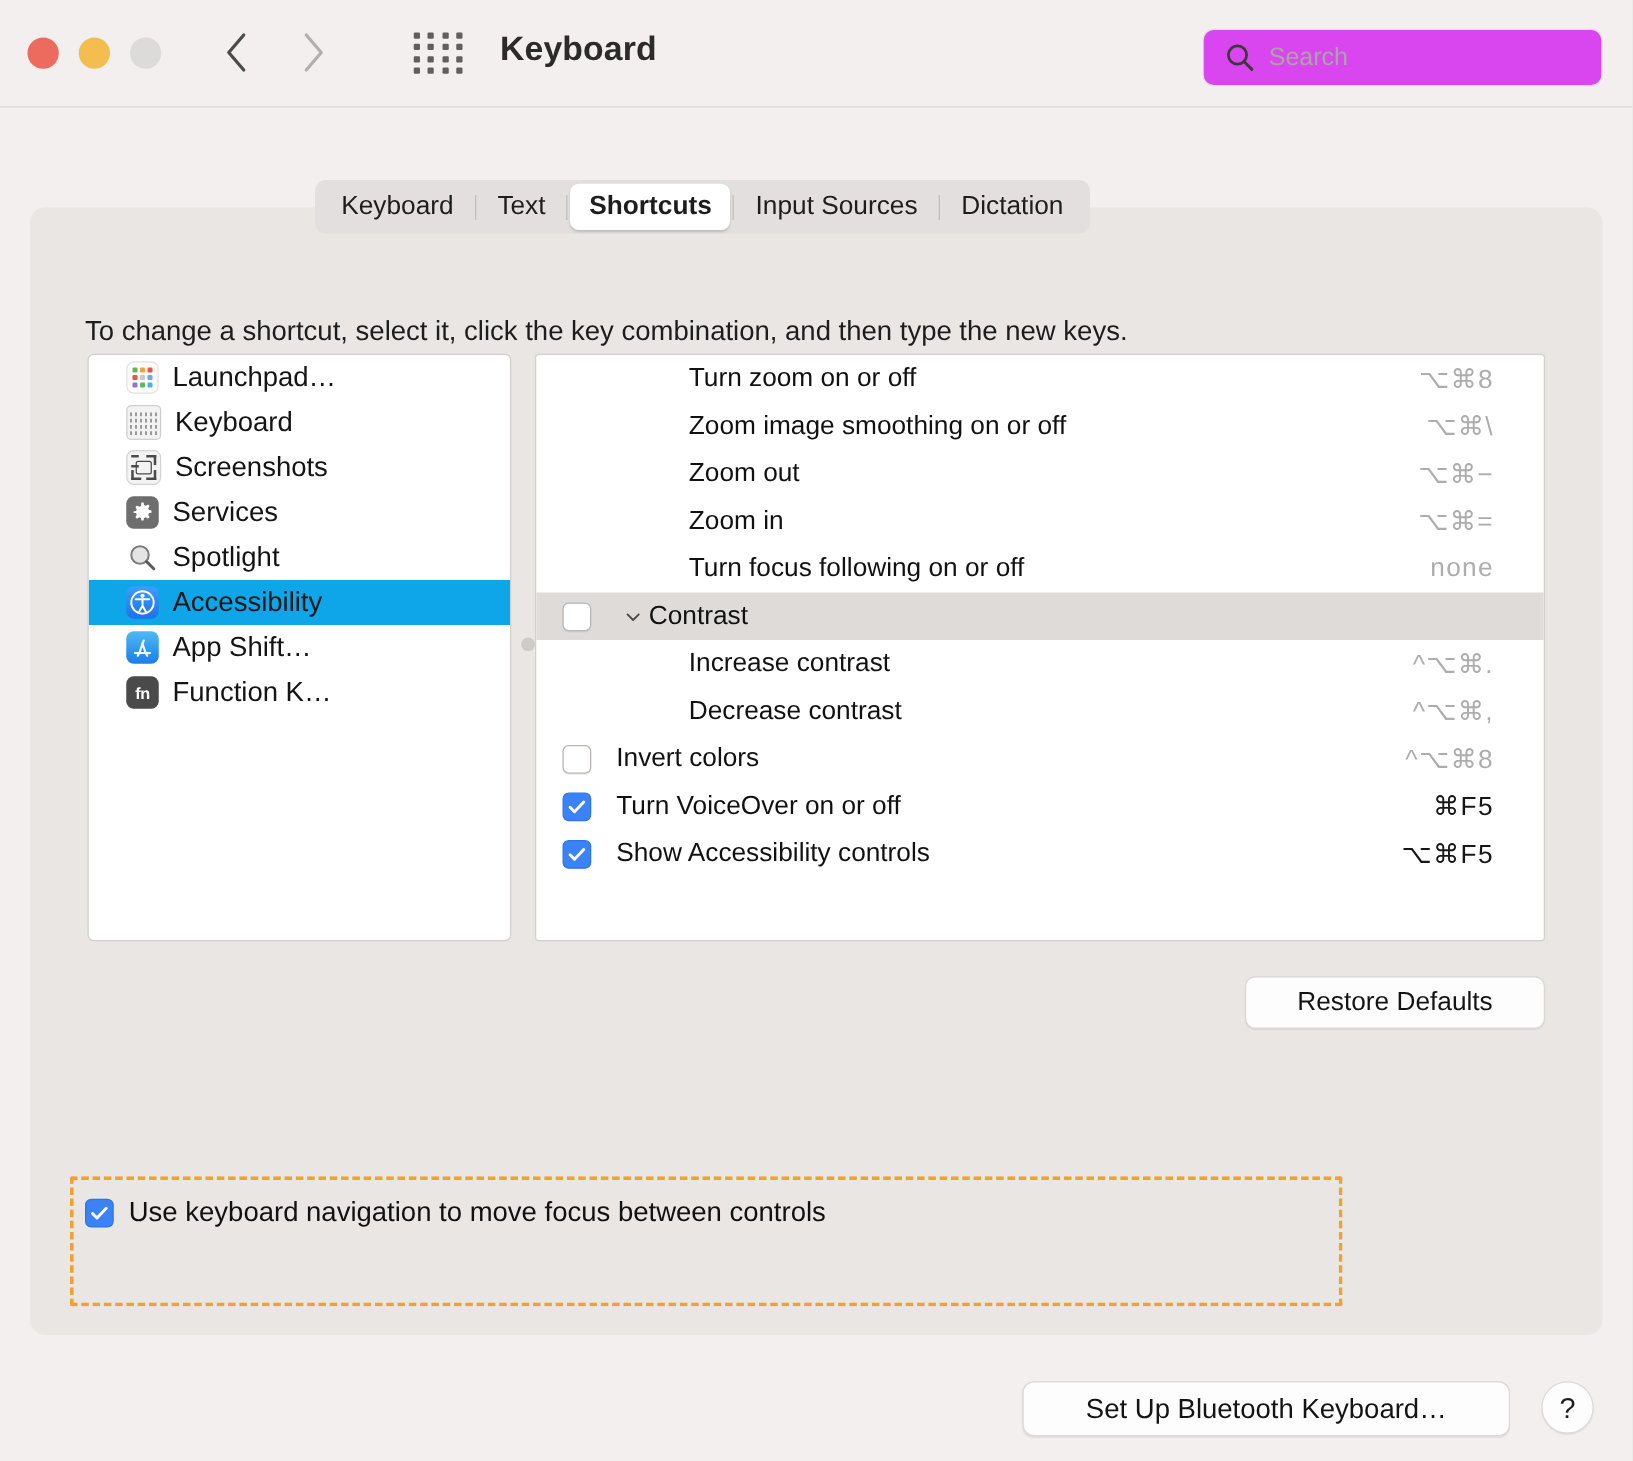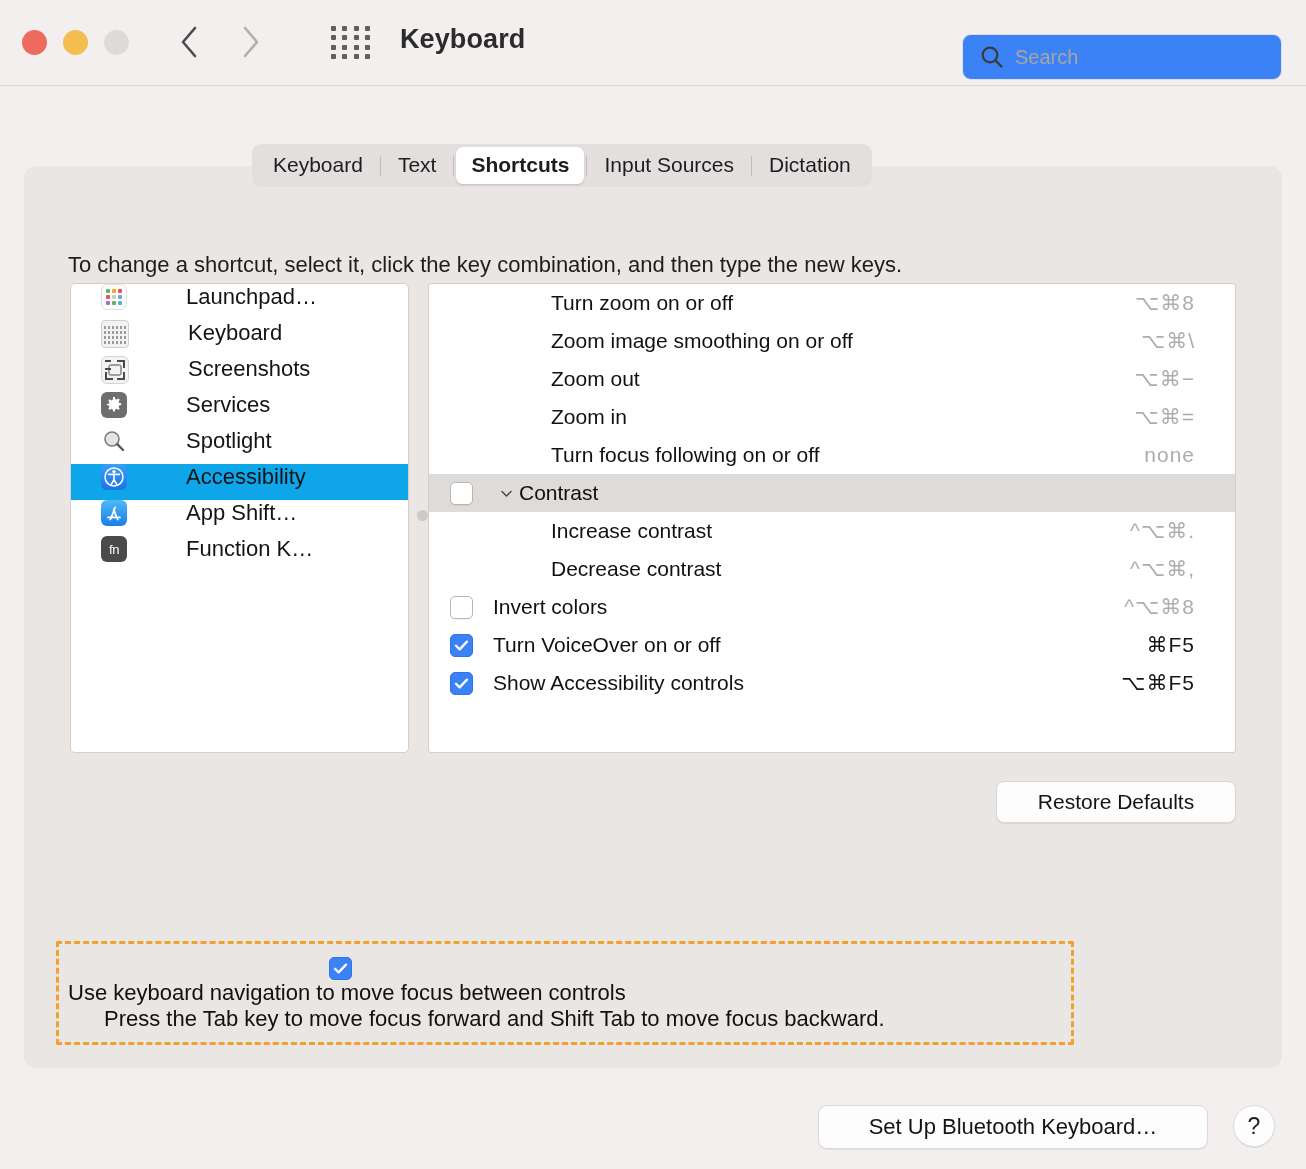"Search" .searchbox { background: #3b82f6 -> #d946ef; top: 34px -> 23px }
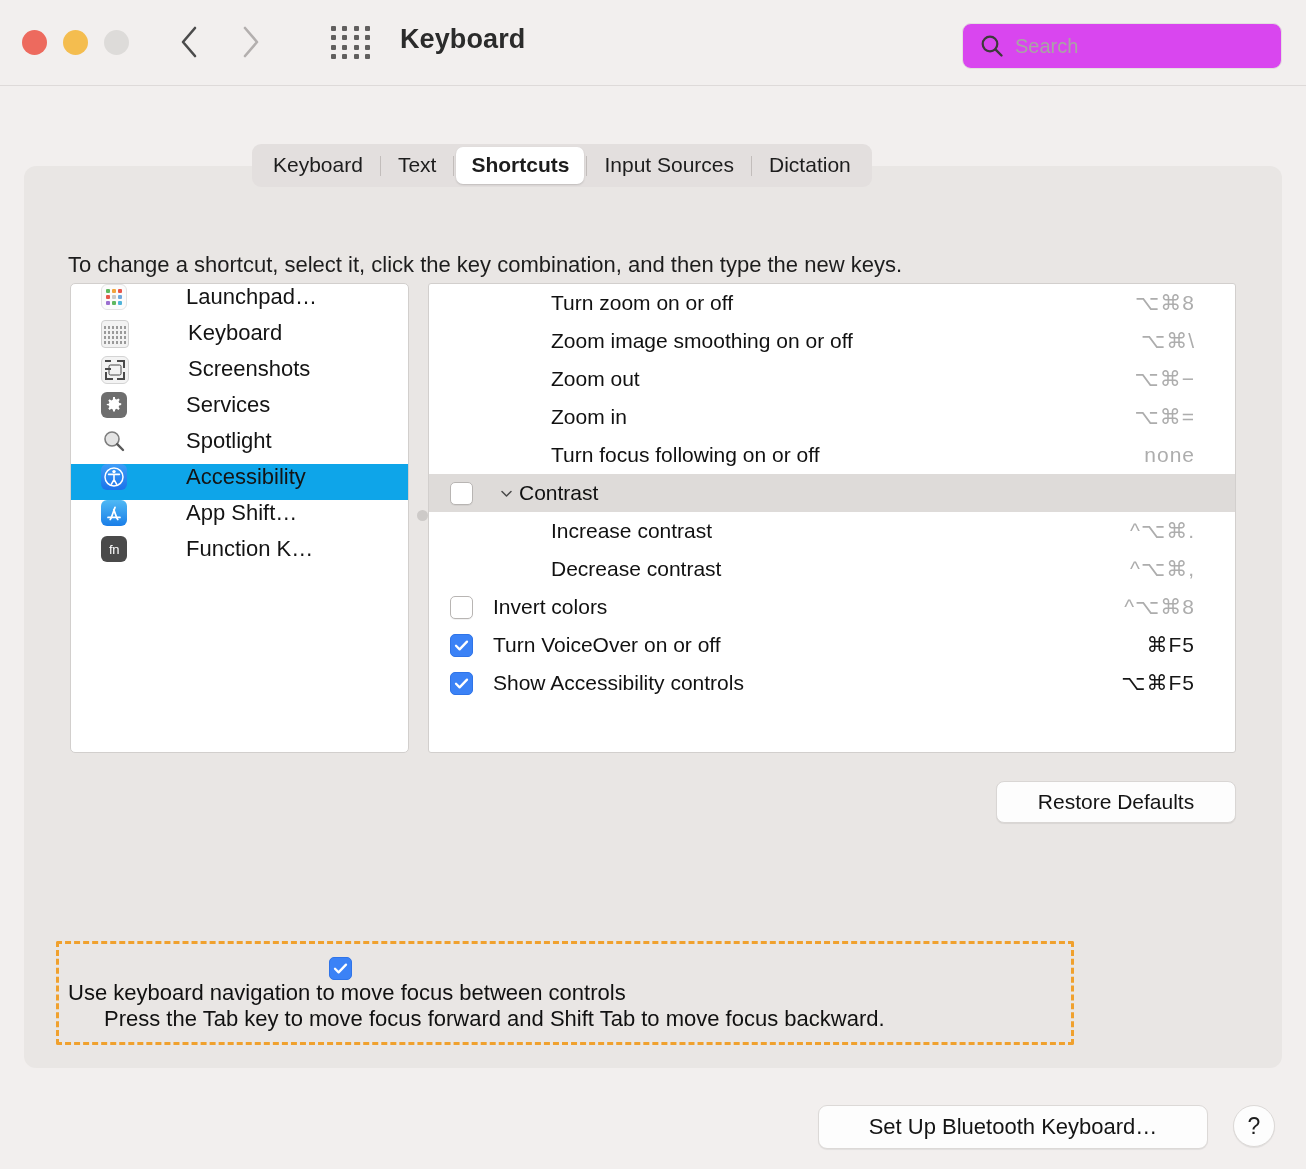"Launchpad…" .side-item { align-items: none -> center; gap: 48px -> none }
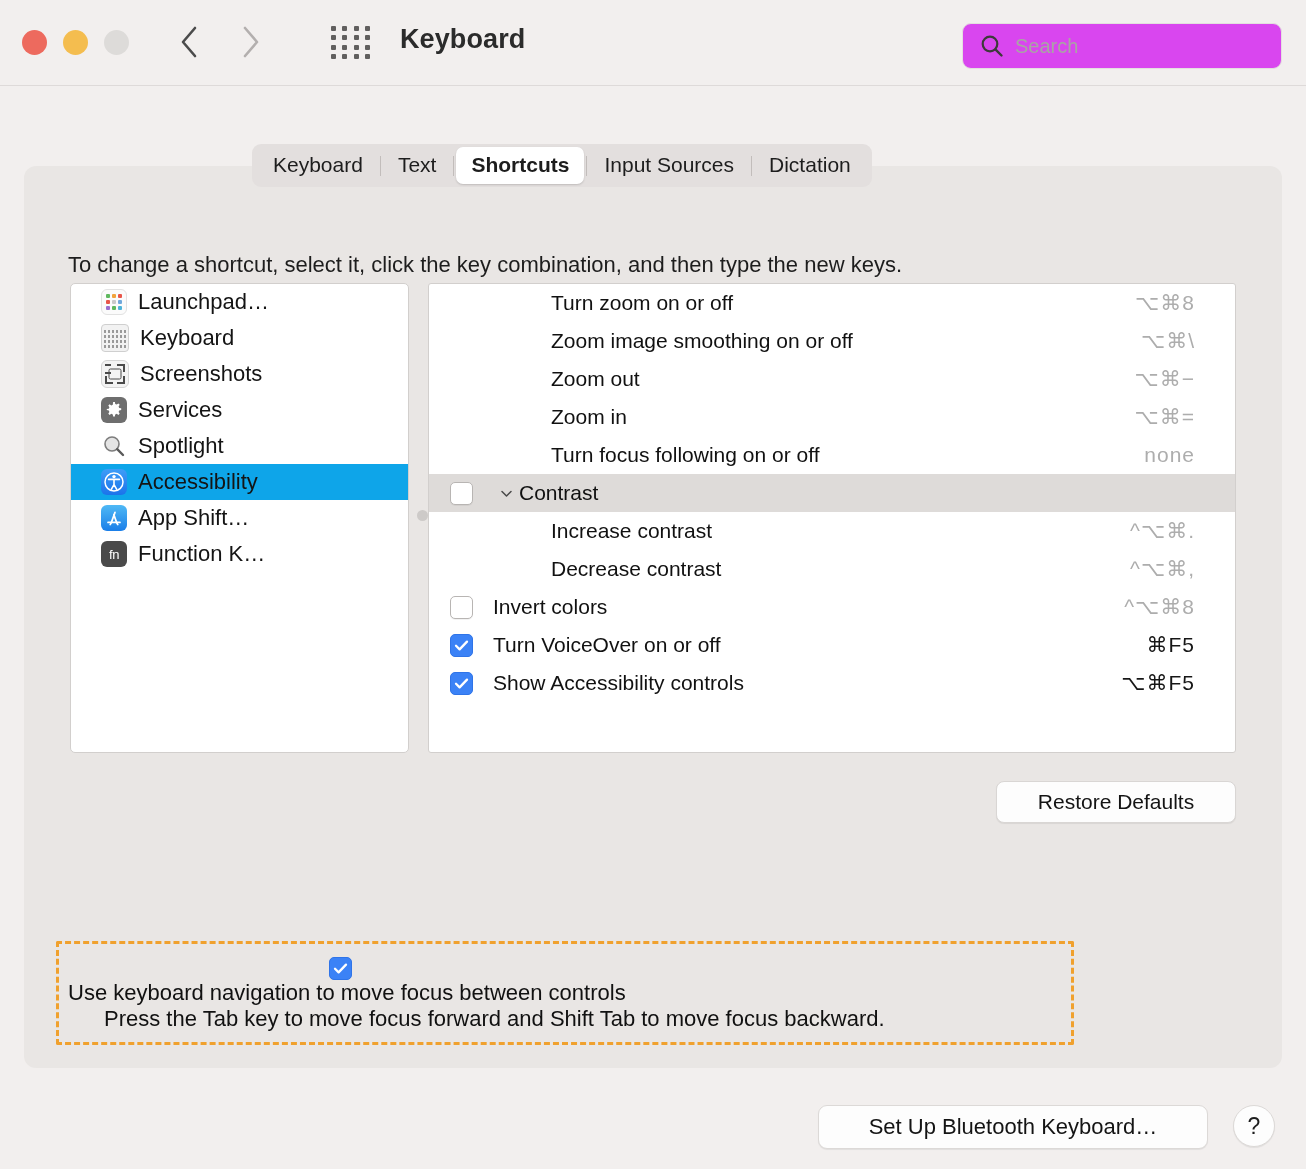"fn" .ic-fn { font-weight: normal -> bold }
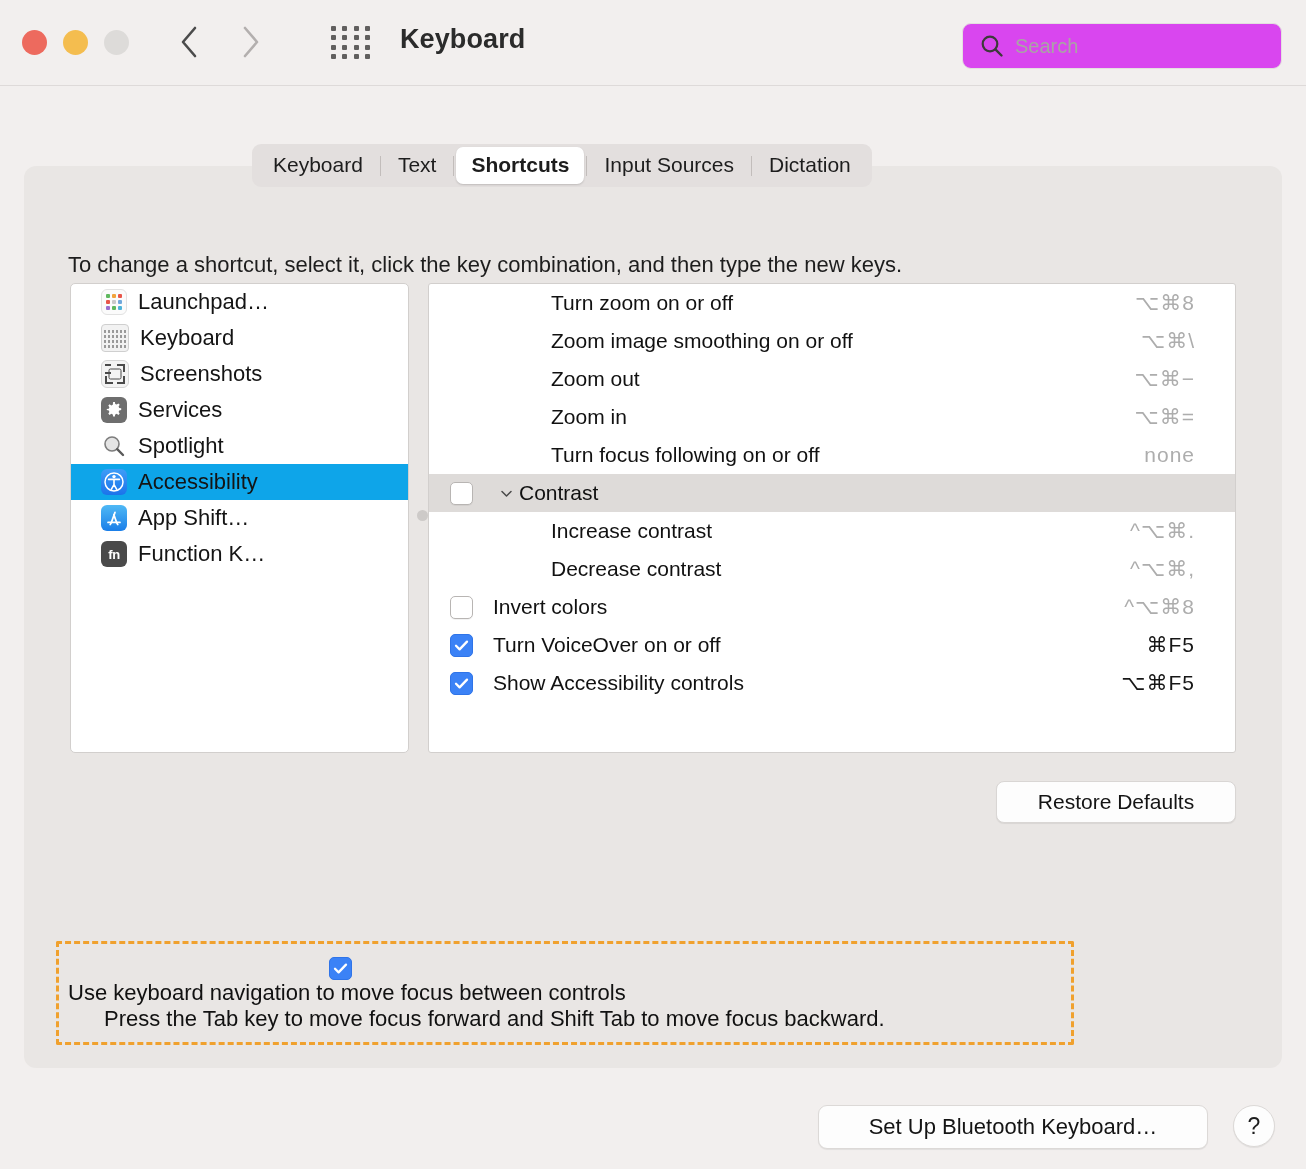"Use keyboard navigation to move" .navbox-check { flex-direction: column -> none }
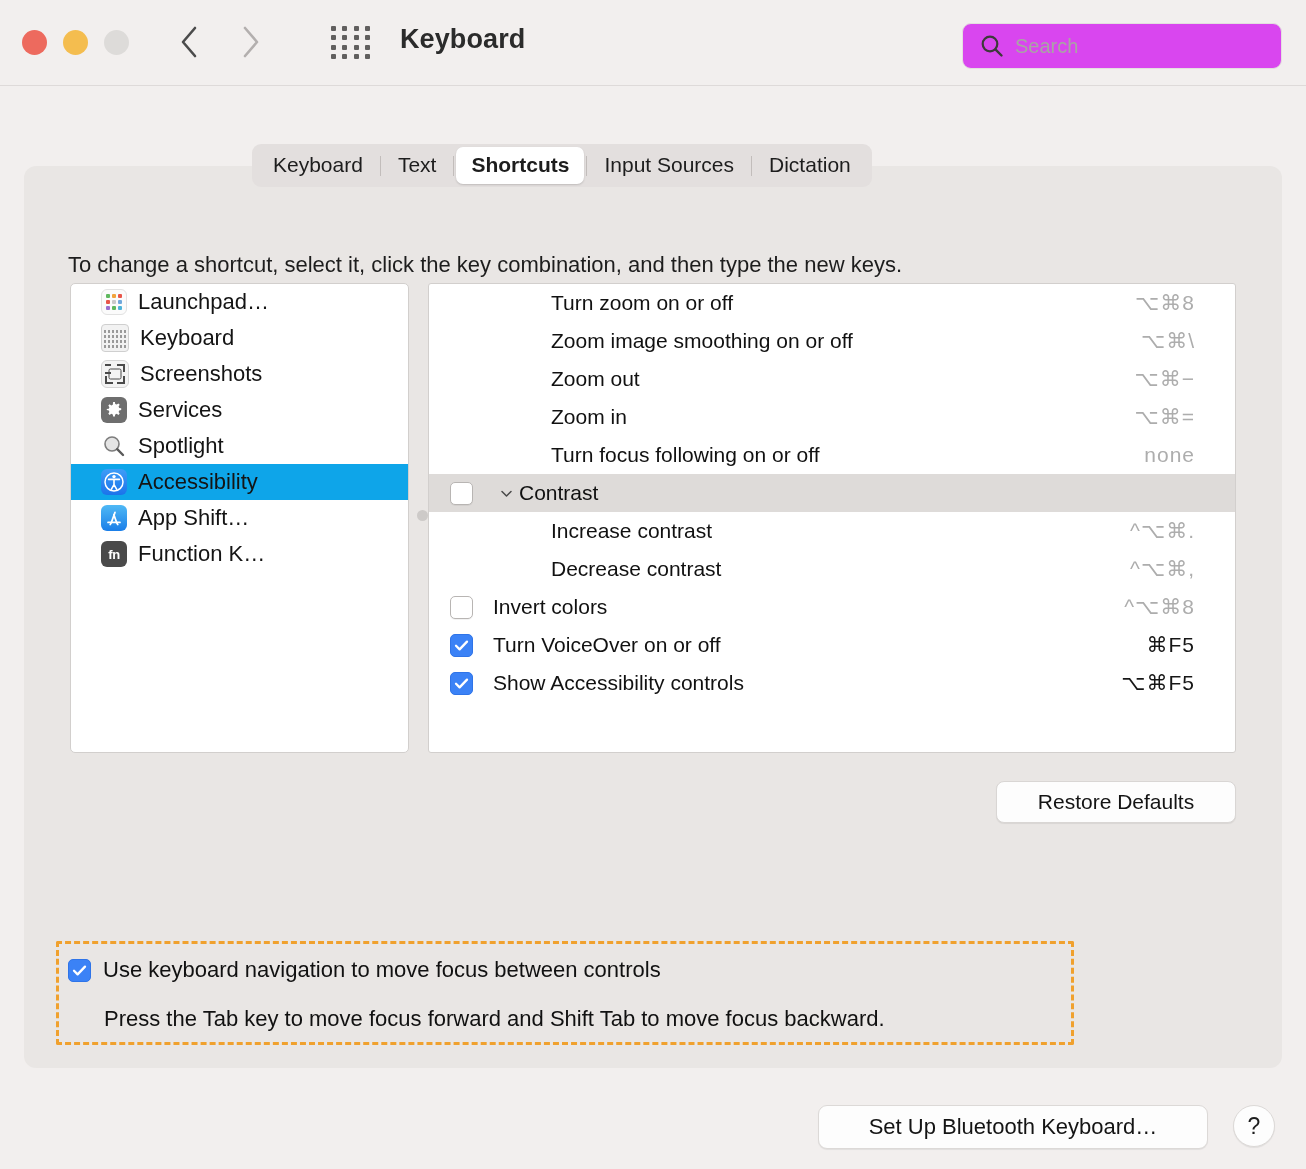"Press the Tab key to" div.navbox-sub { html: <div>Press the Tab key to move focus forward and Shift Tab to move focus backward.</div> -> none }
